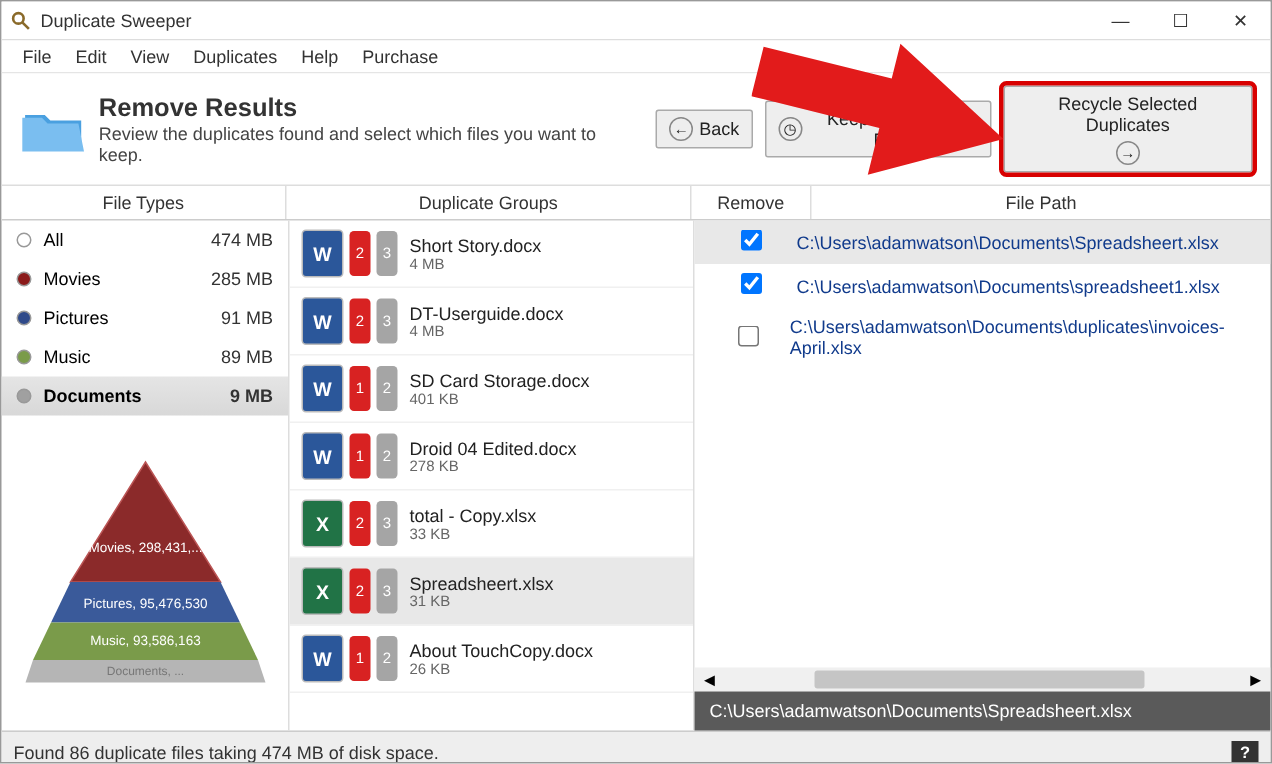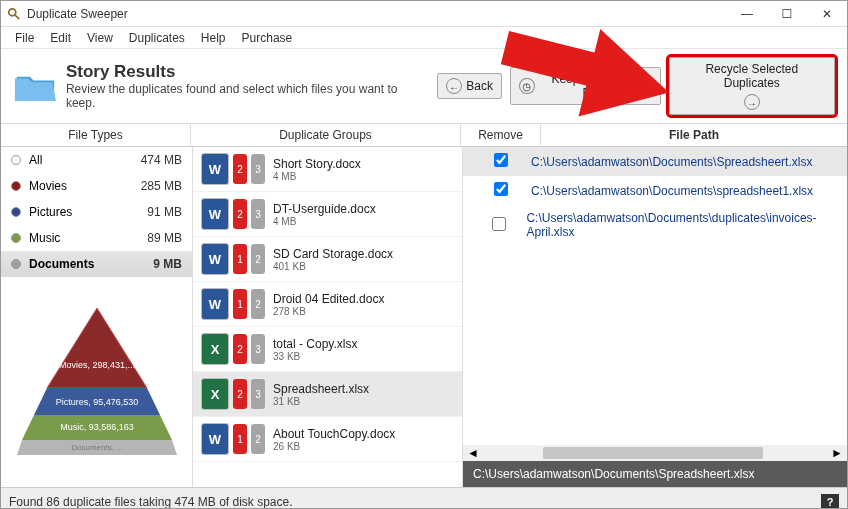"Story Results" h2 { text: Story -> Remove }
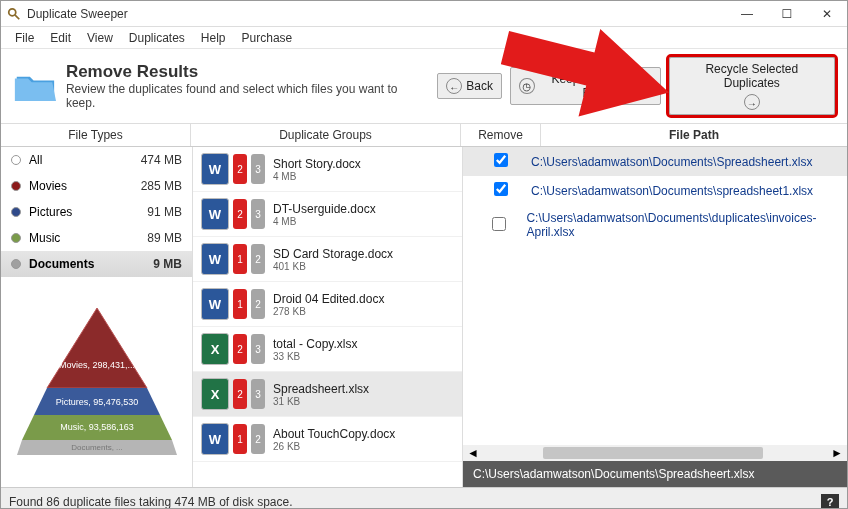"File Path" .colheaders .c4 { font-weight: bold -> none }
